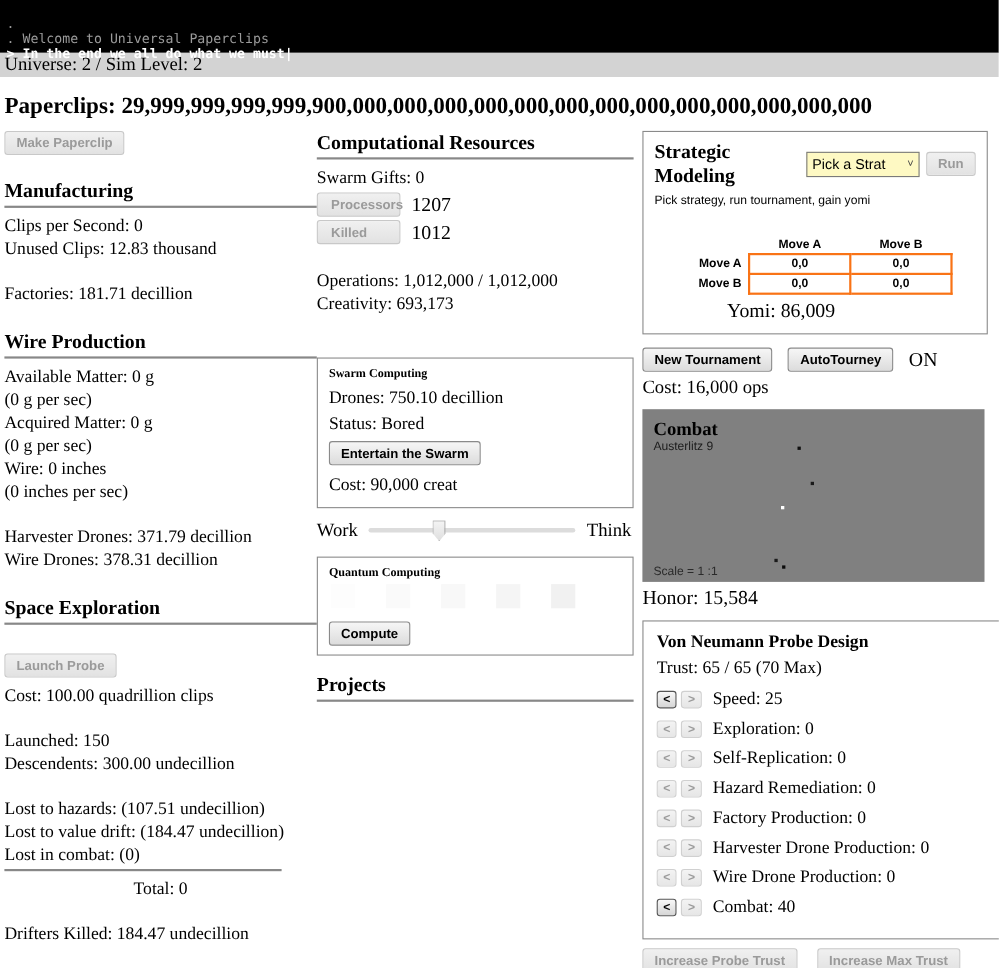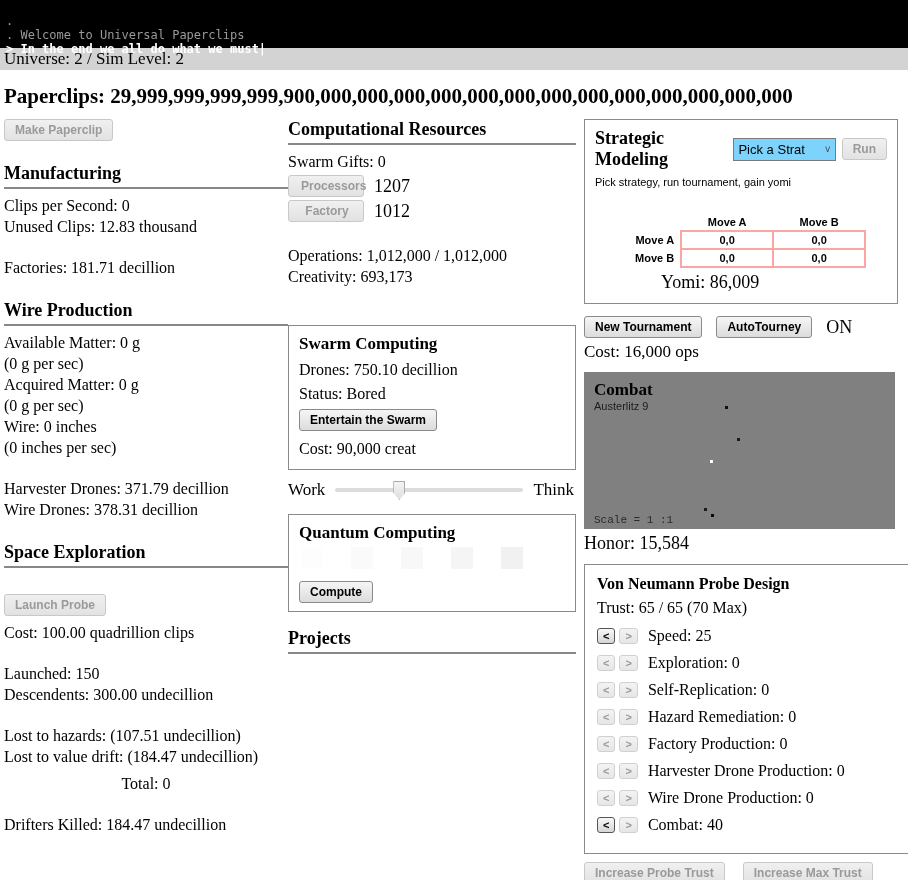"Pick a Strat" .select { background: #7dd3fc -> #fef9c3 }
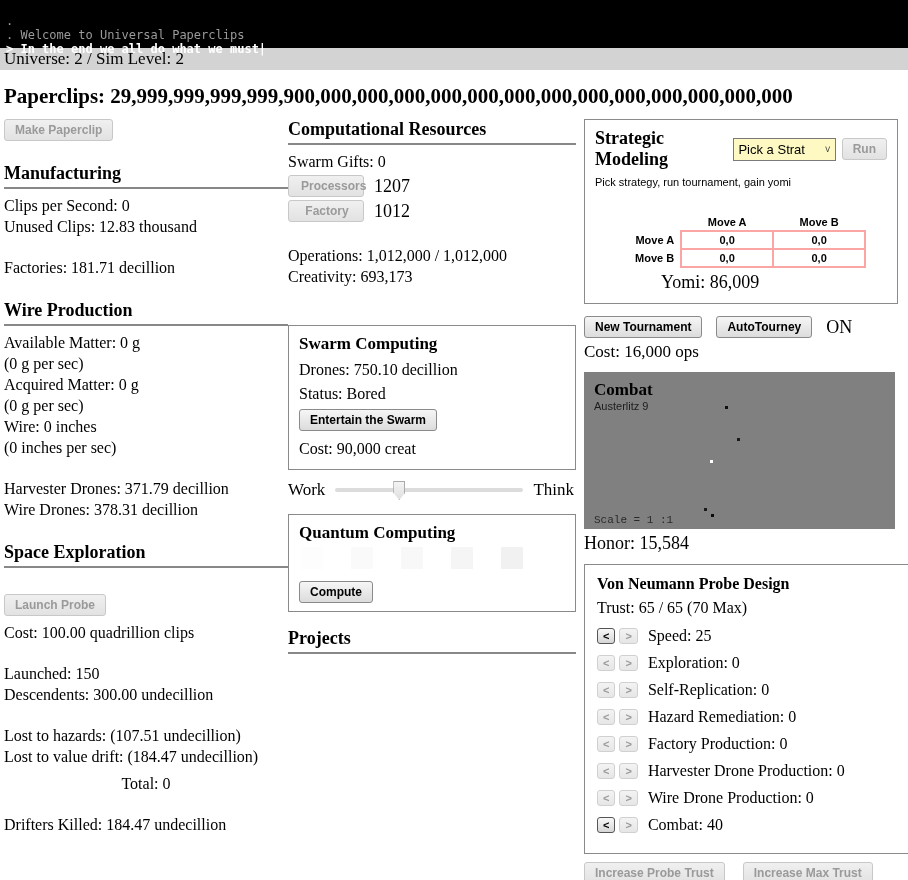"Processors" .res-row button { text-align: center -> left }
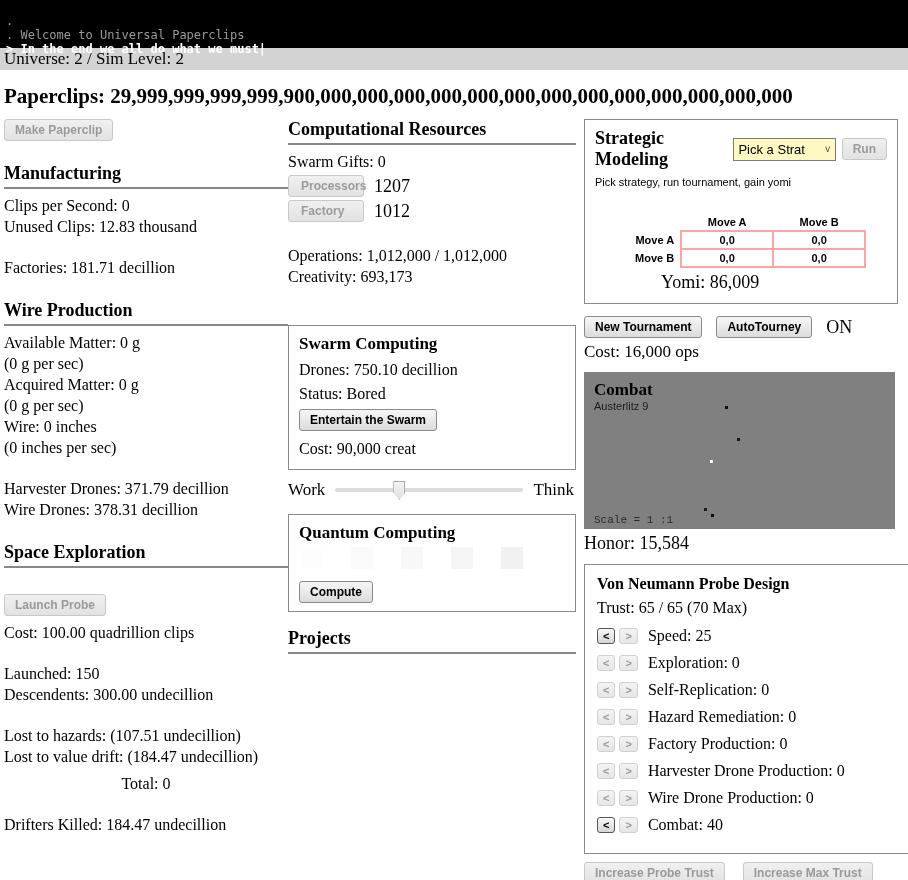"Factory" button.disabled { text: Factory -> Killed }
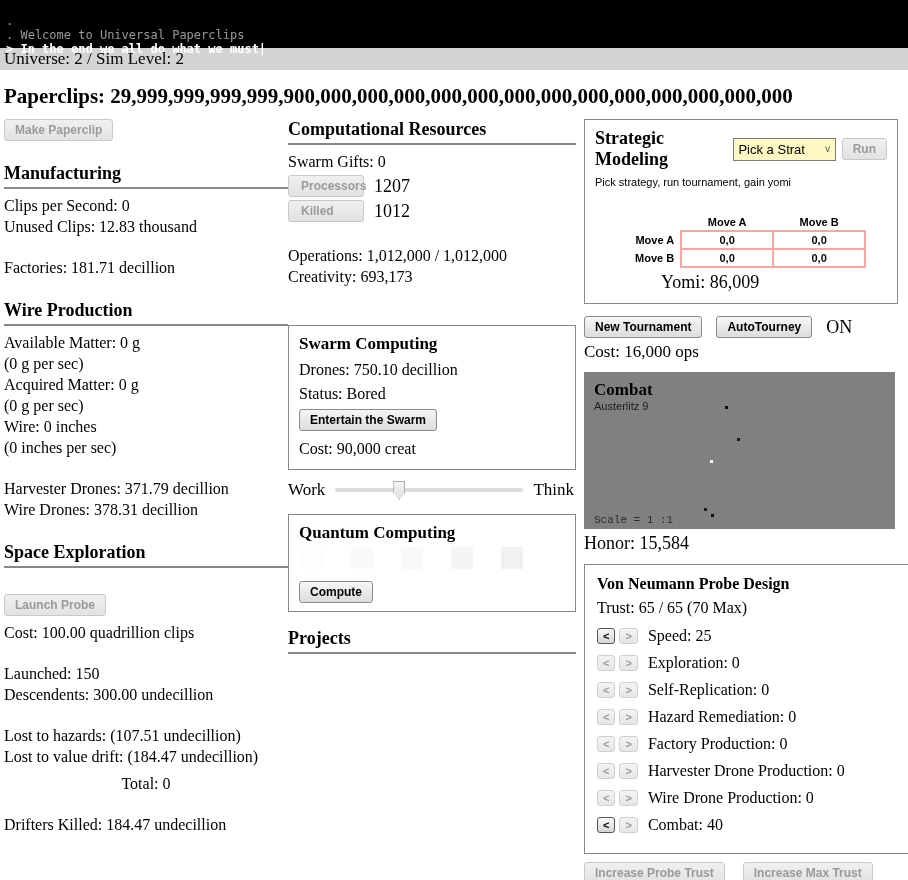"0,0" .payoff td.cell { border: 2px solid #fca5a5 -> 2px solid #f97316 }
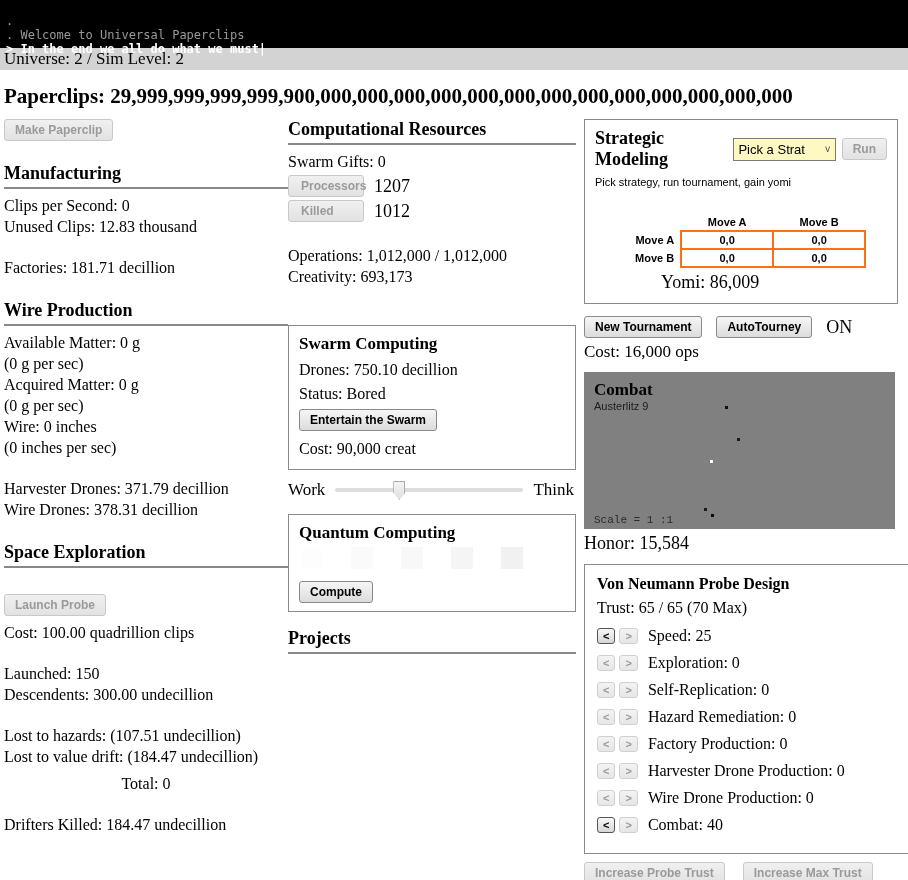"Swarm Computing" .box-heading { font-size: 17px -> 11px }
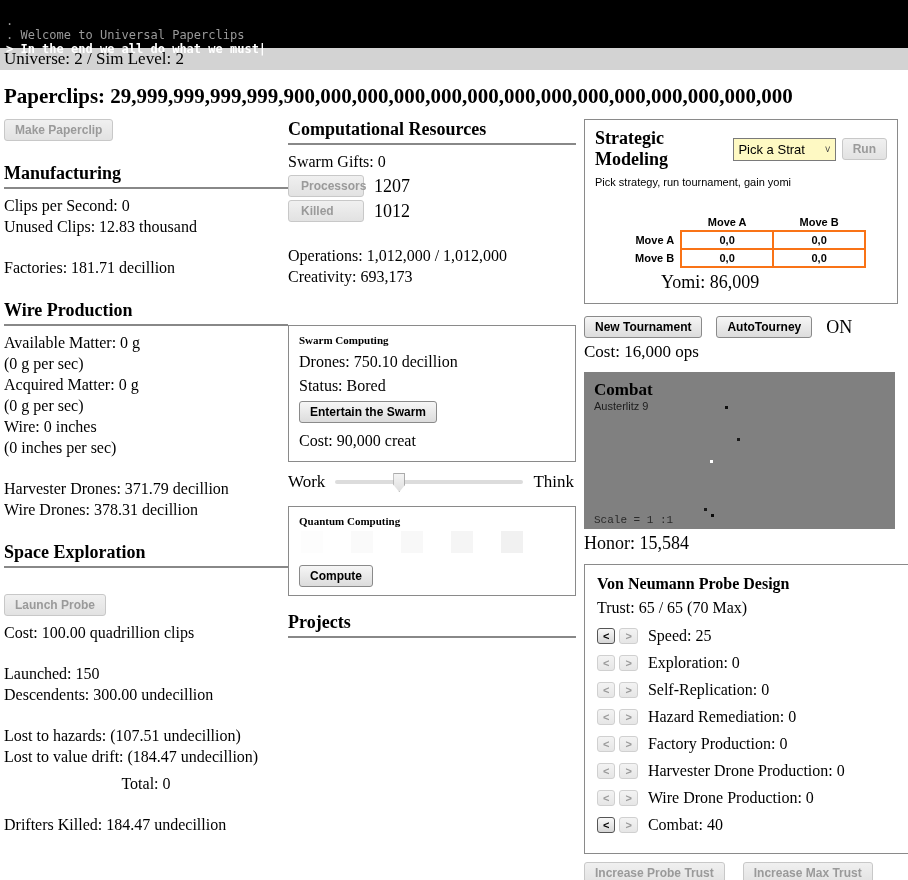"Scale = 1 :1" .combat-scale { font-family: Liberation Mono, monospace -> Liberation Sans, sans-serif }
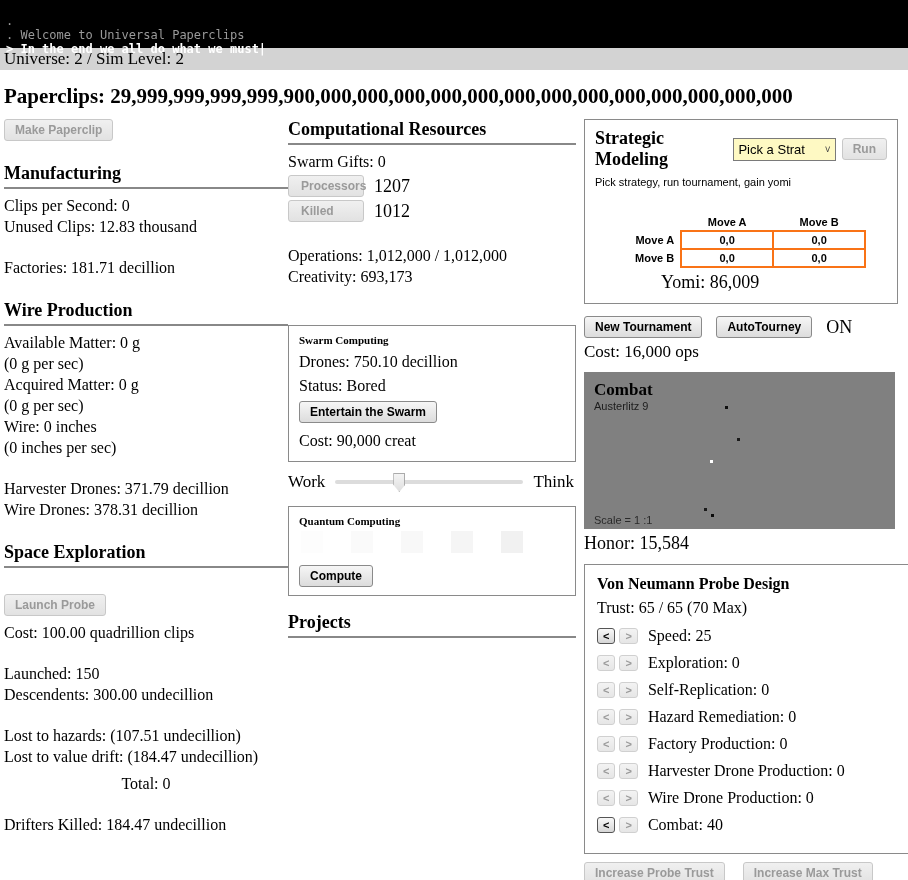"Lost in combat: (0)" p.line { html: none -> <p>Lost in combat: (0)</p> }
